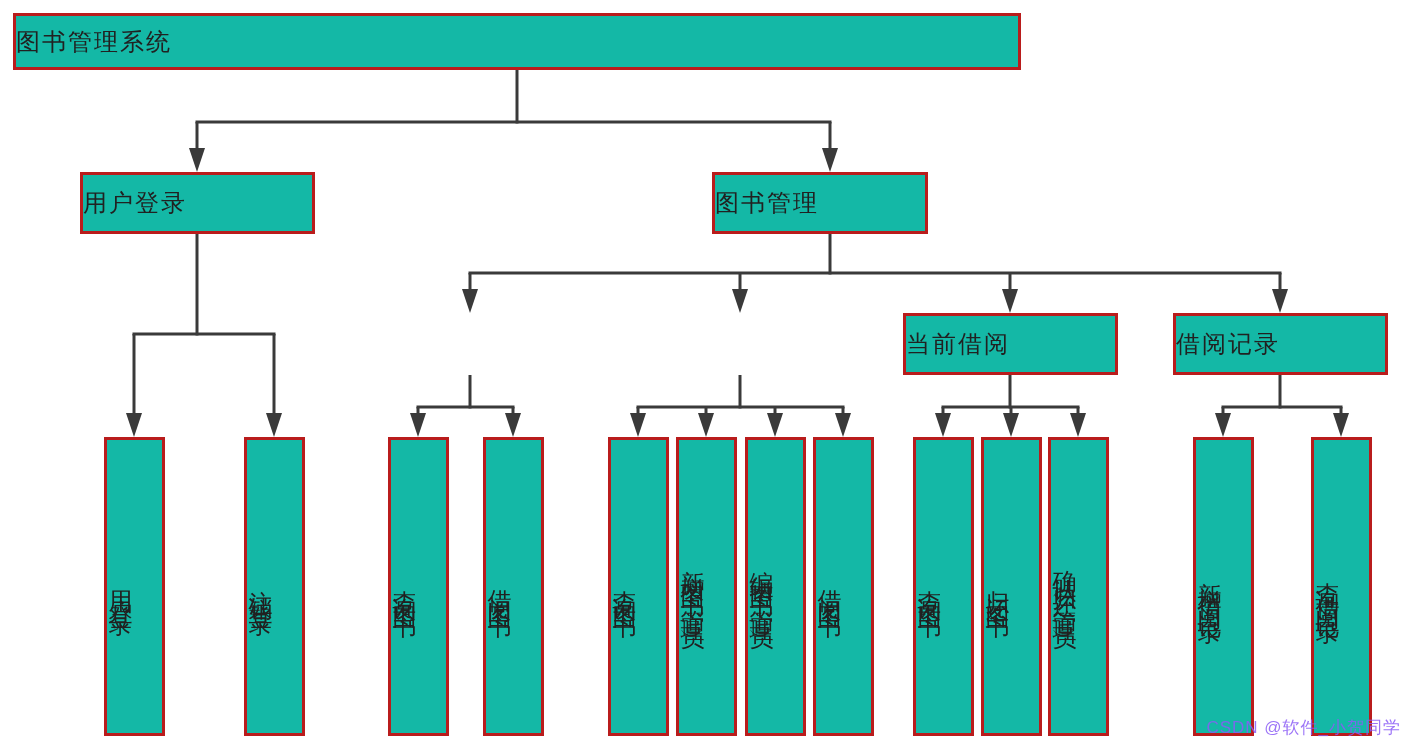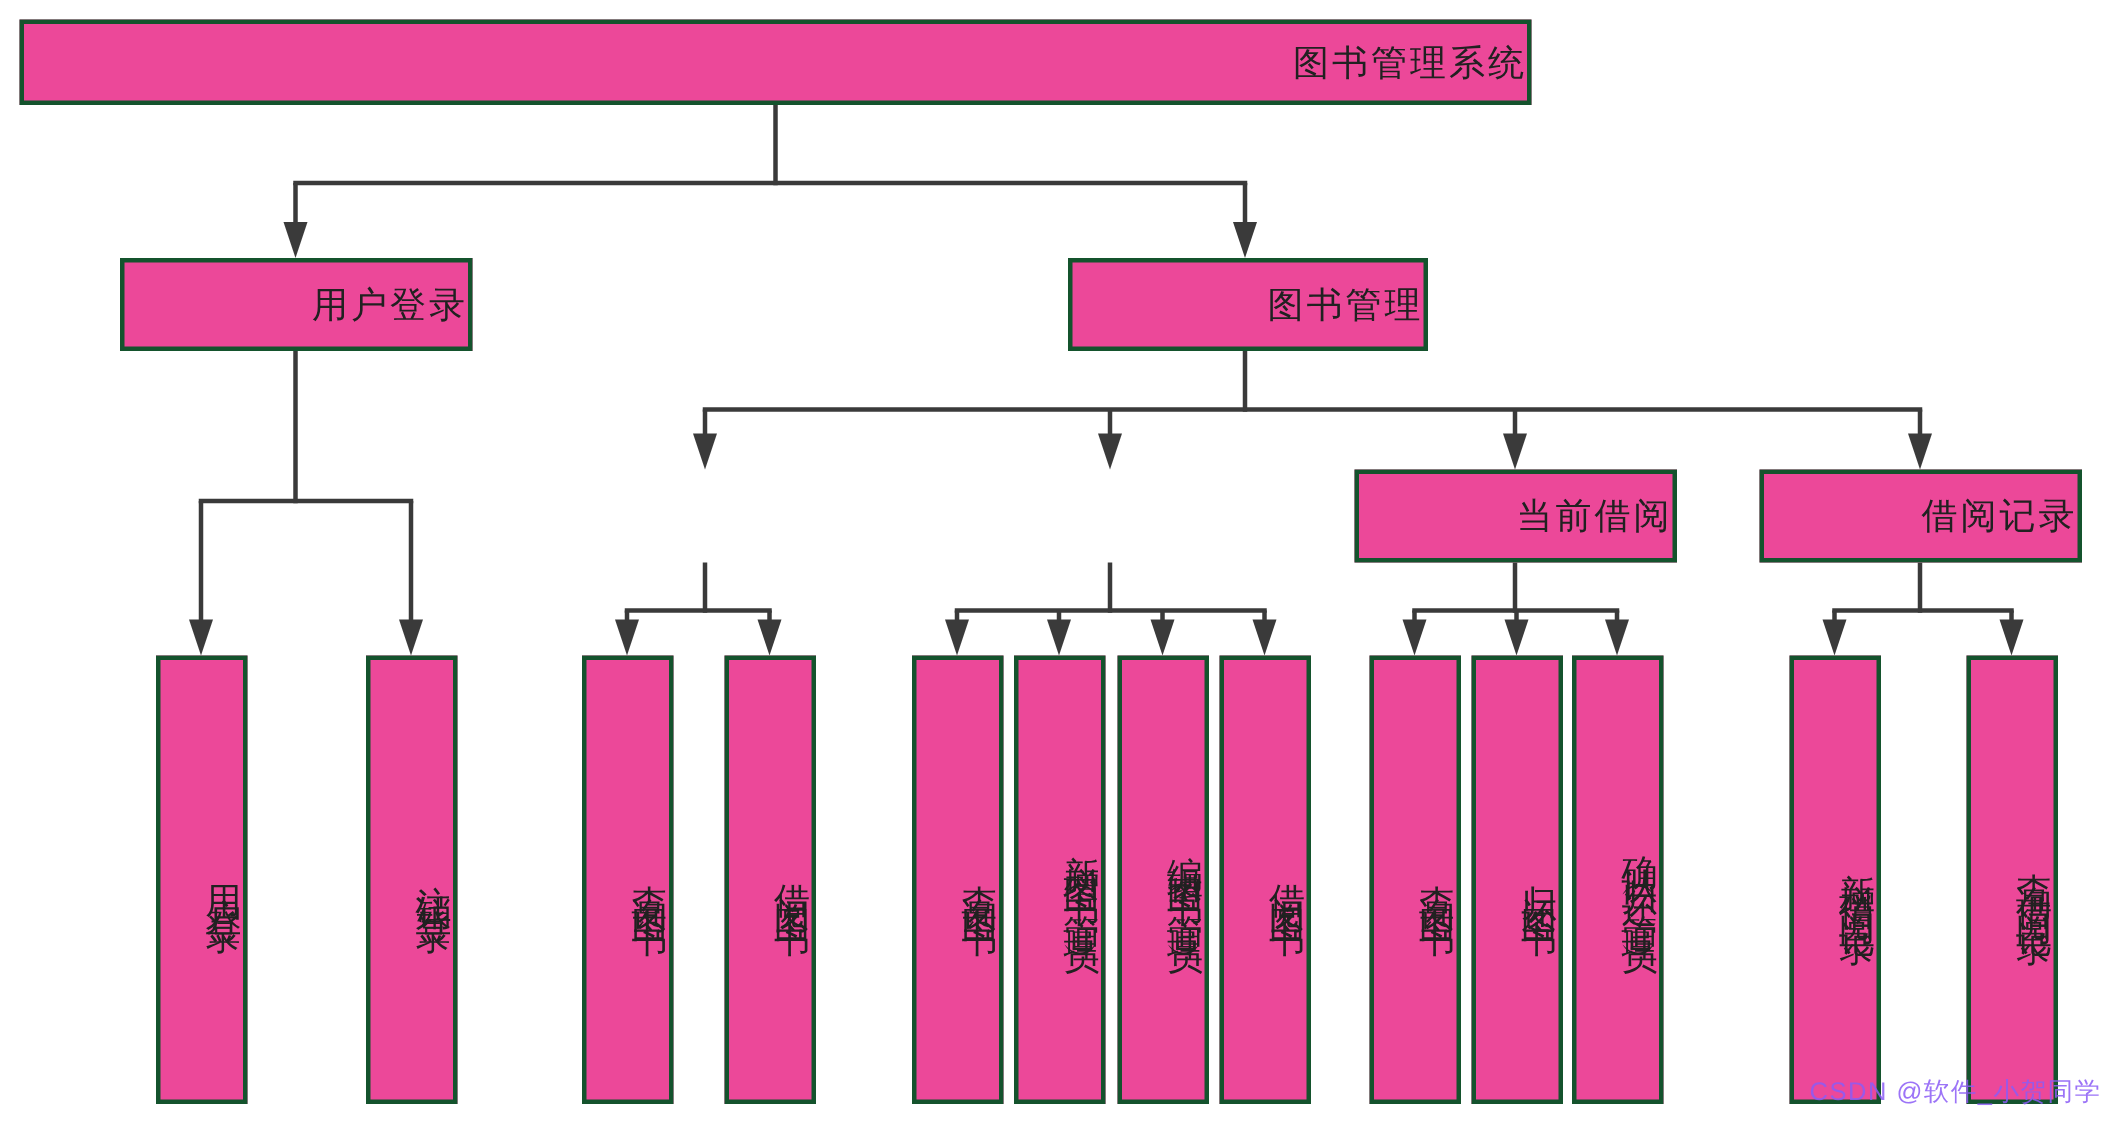"图书管理系统" .node { background: #ec4899 -> #14b8a6; border: 3px solid #14532d -> 3px solid #b91c1c; justify-content: flex-end -> flex-start }
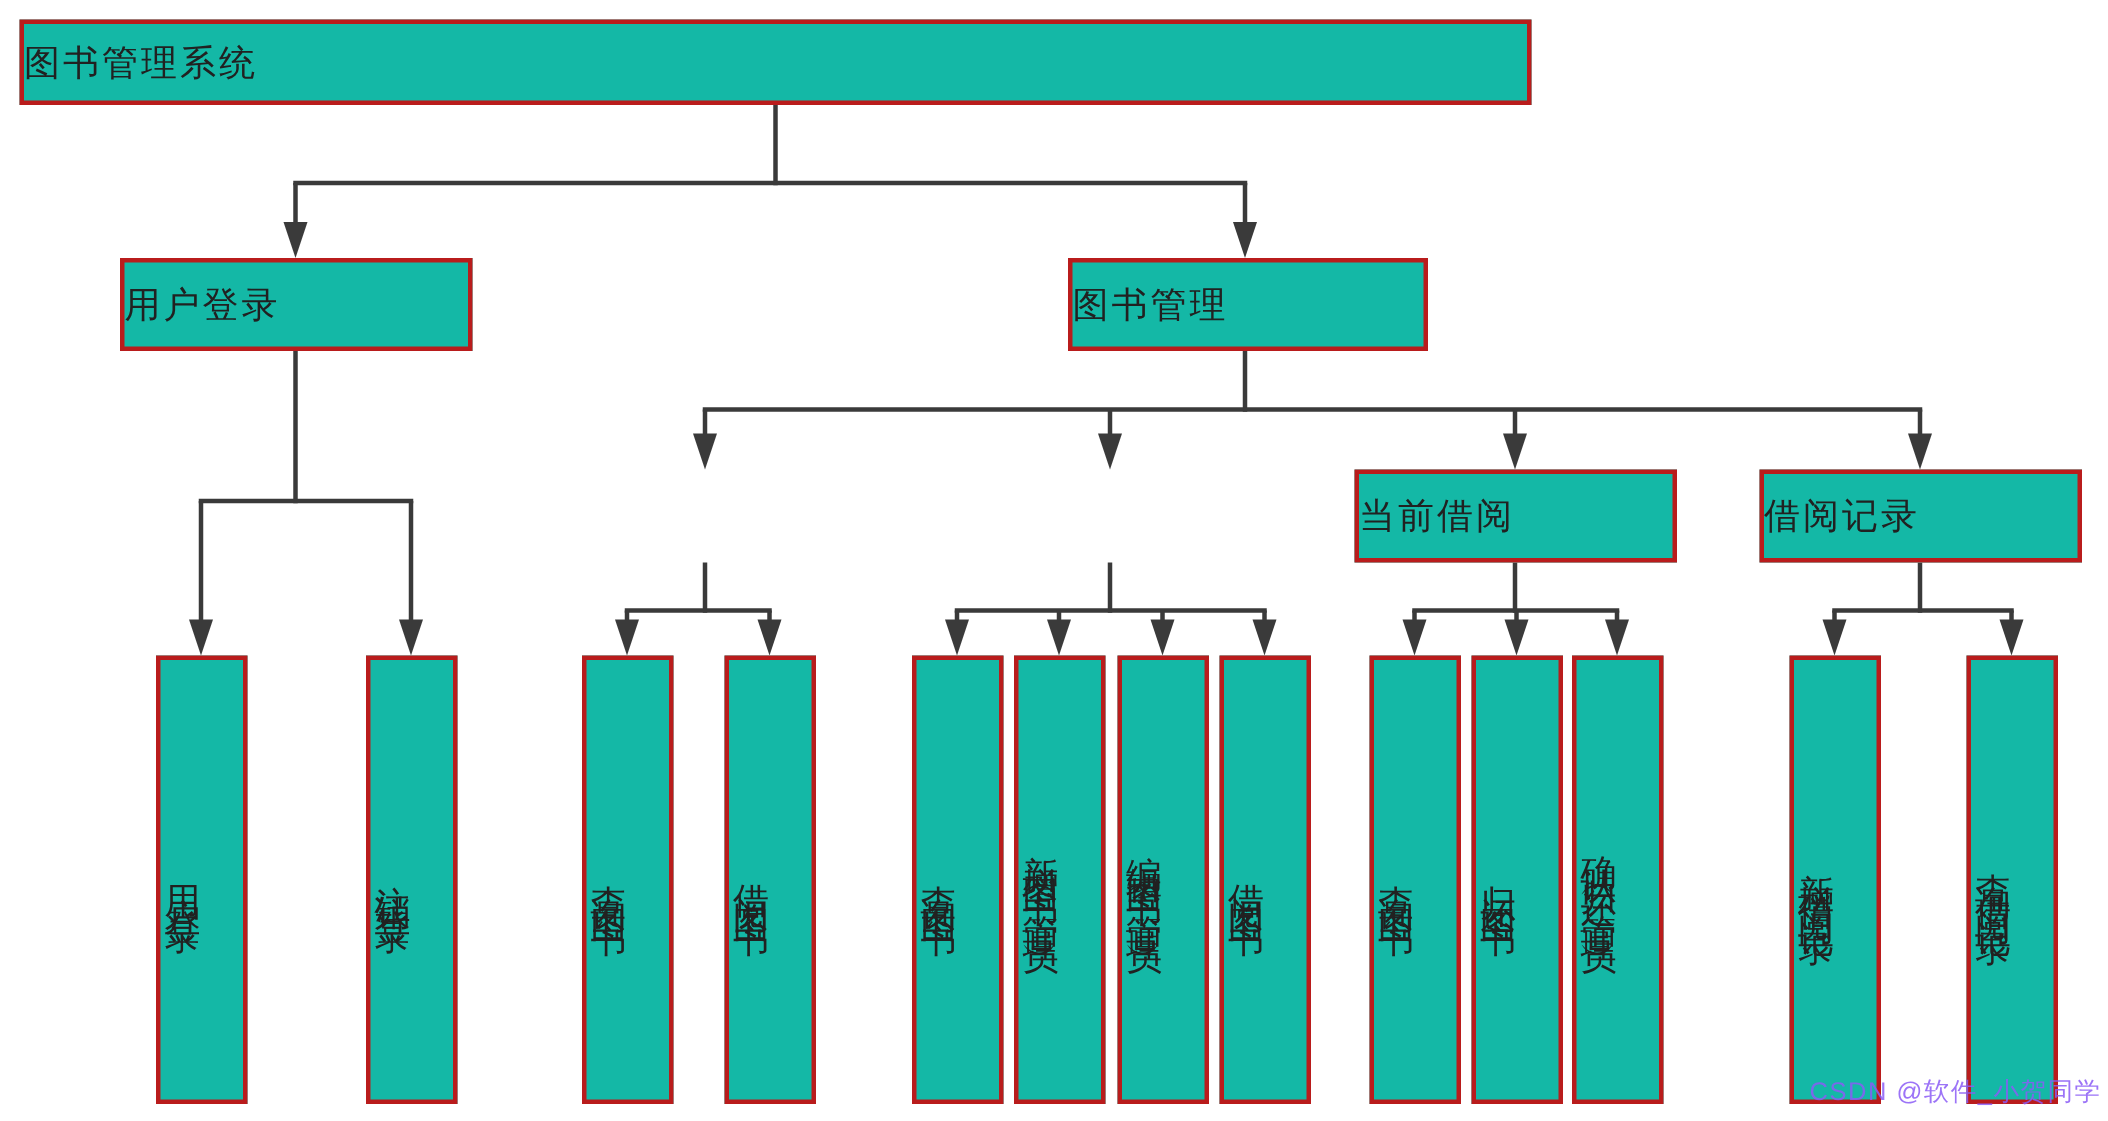"图书管理" div.node { width: 240px -> 216px }
